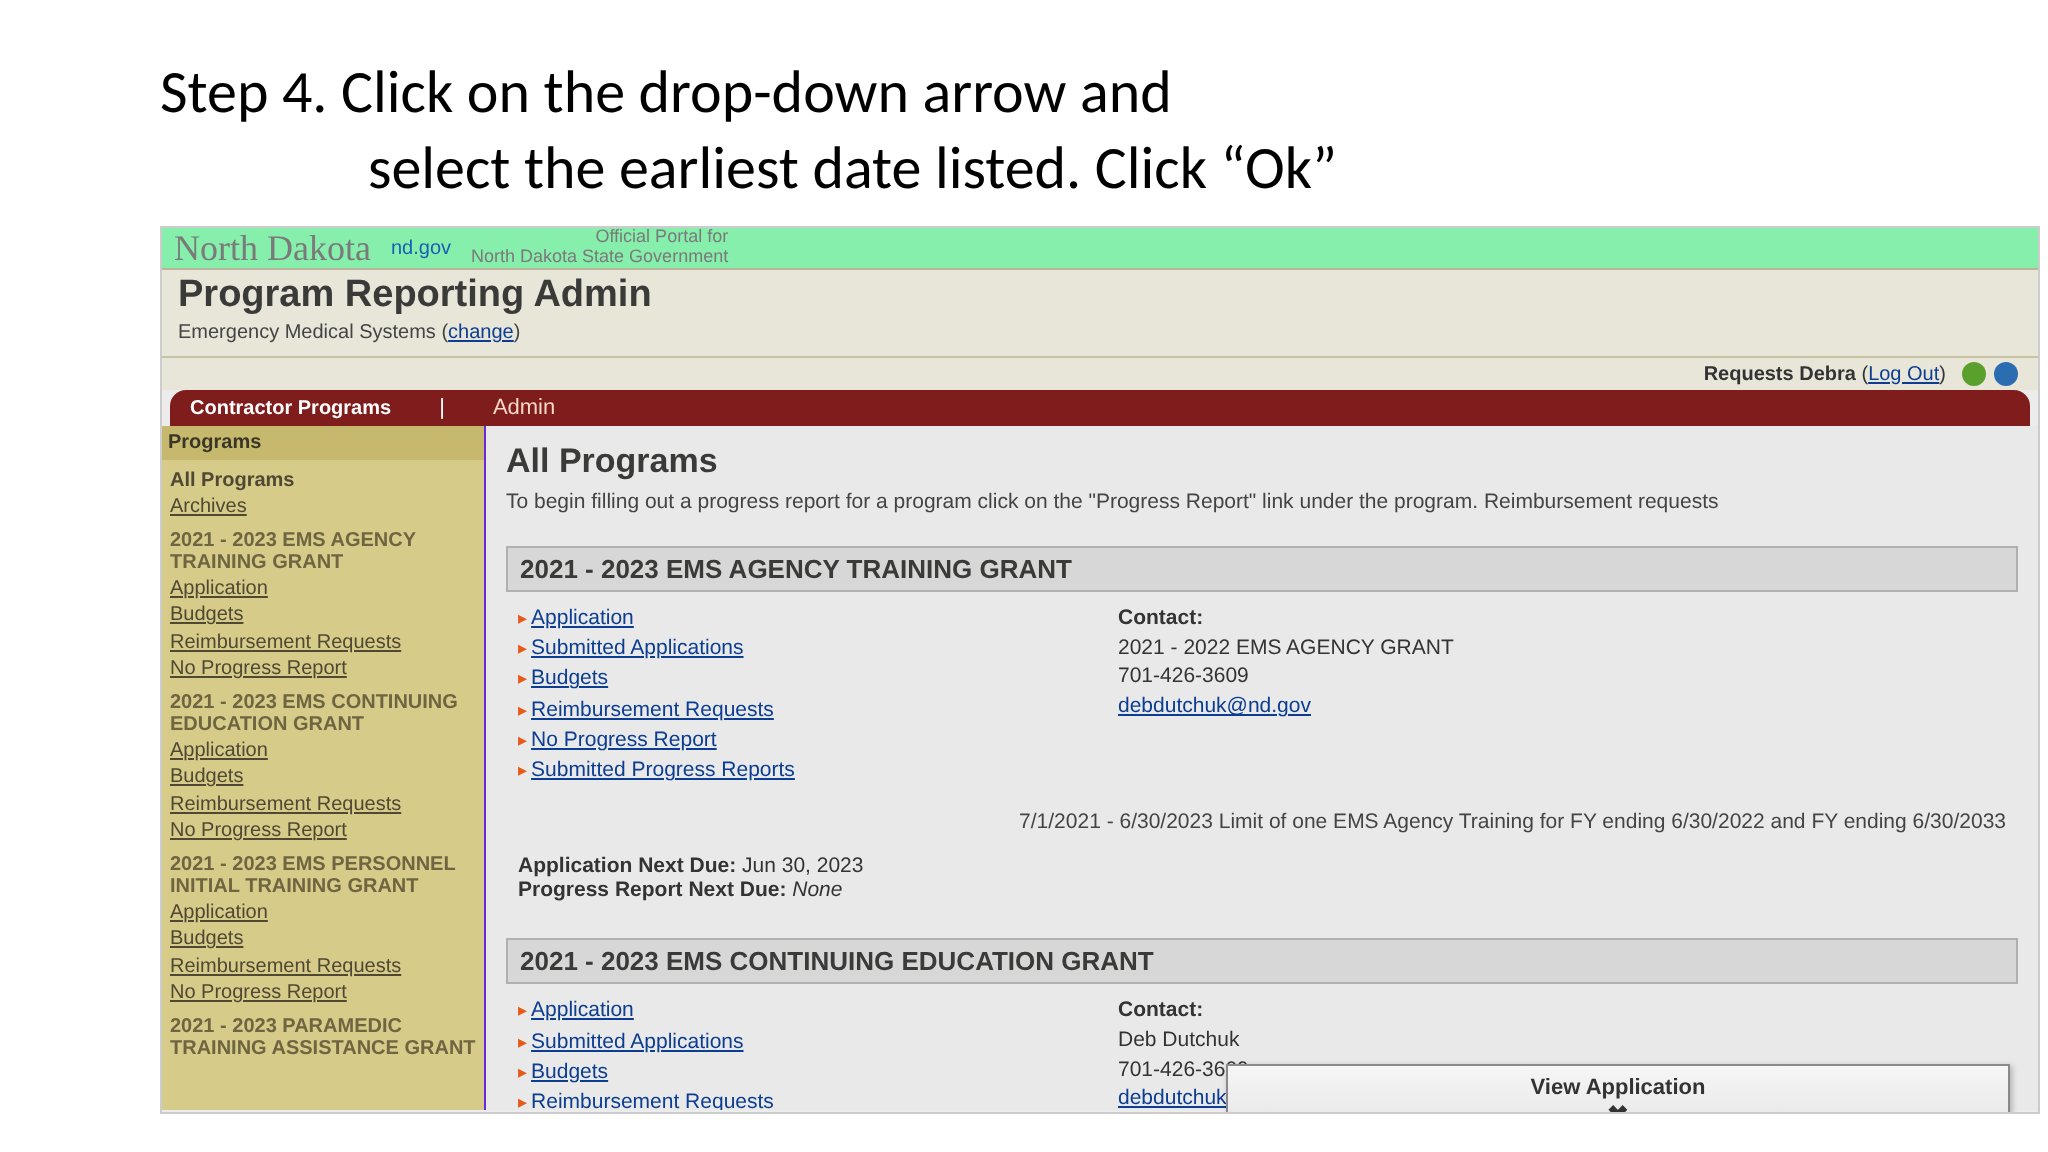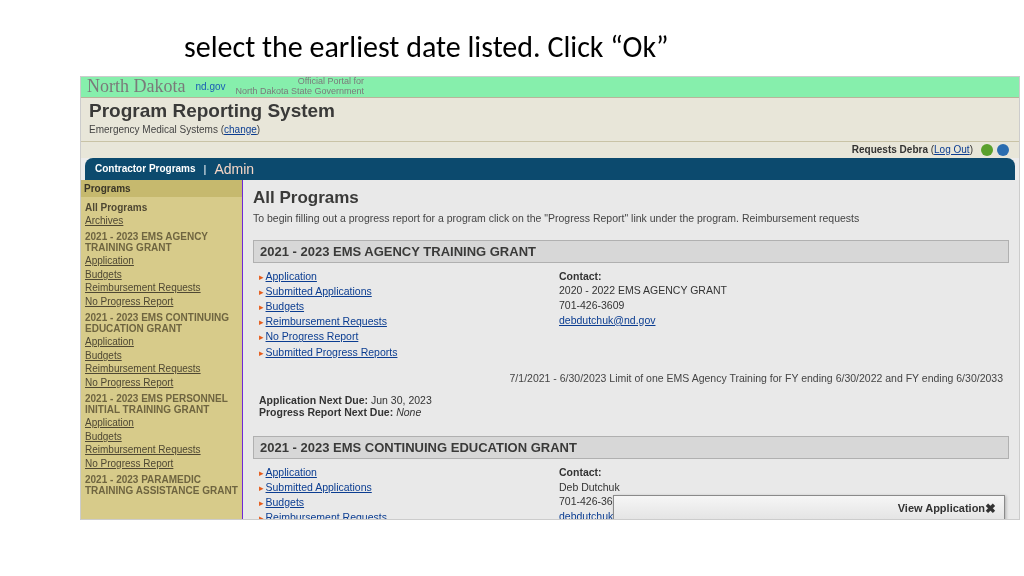"Step 4. Click on the" span { html: none -> <span>Step 4. Click on the drop-down arrow and</span> }
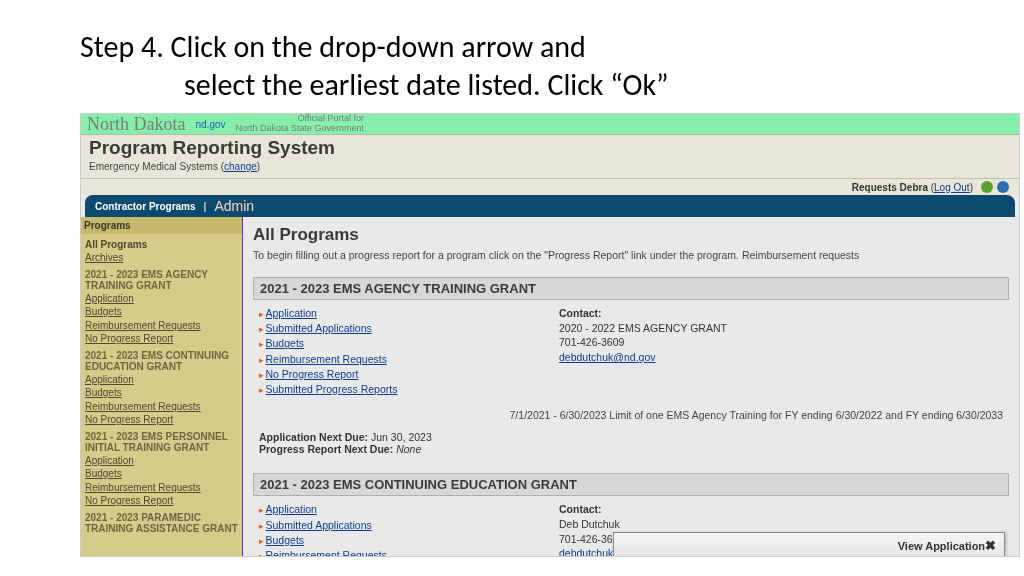"Program Reporting System" div.sys-title { text: System -> Admin }
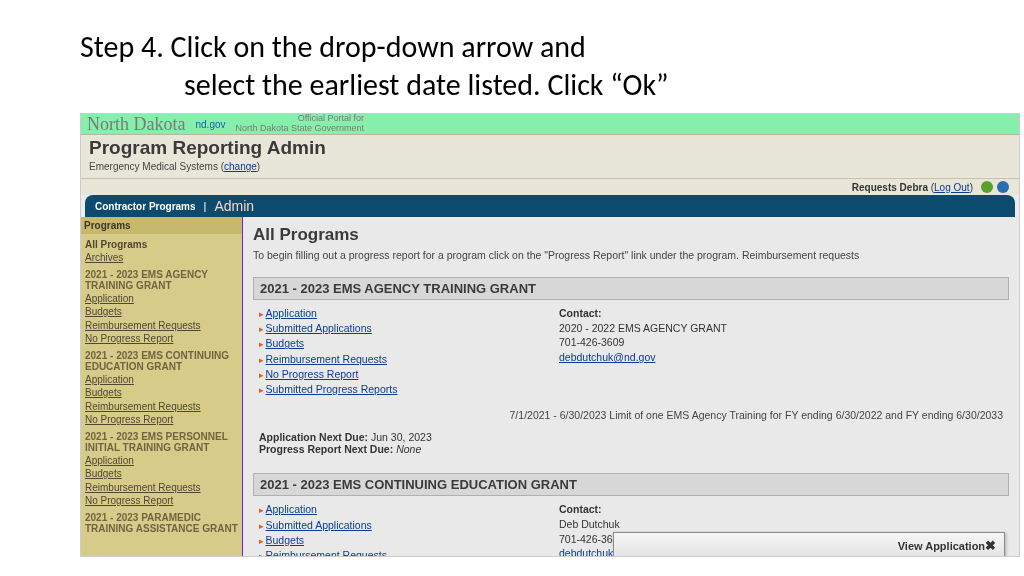"Contractor Programs" .tab-bar { background: #0c4a6e -> #7f1d1d; gap: 8px -> 24px }
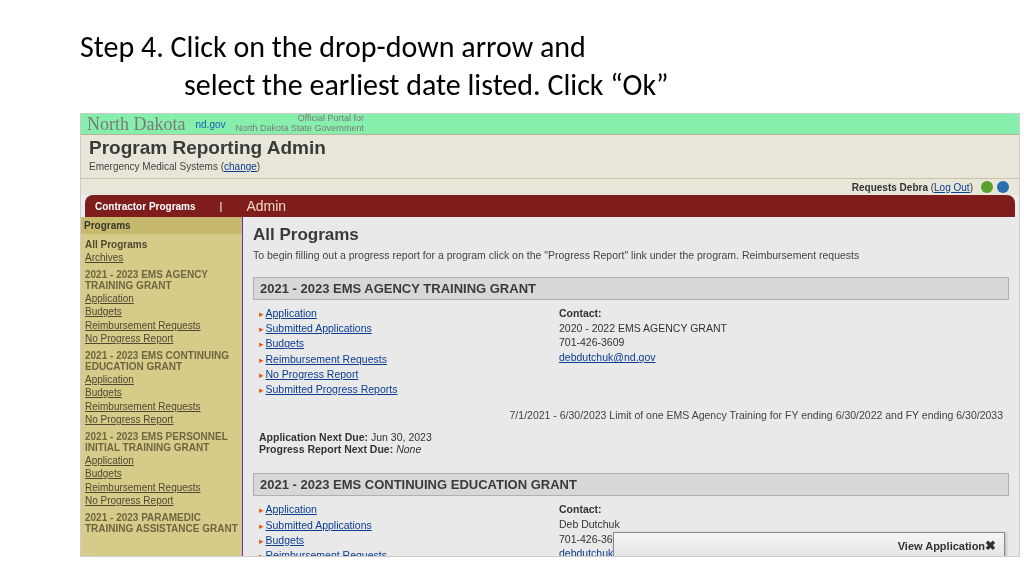"Admin" .tab-bar .tab { font-size: 14px -> 11px }
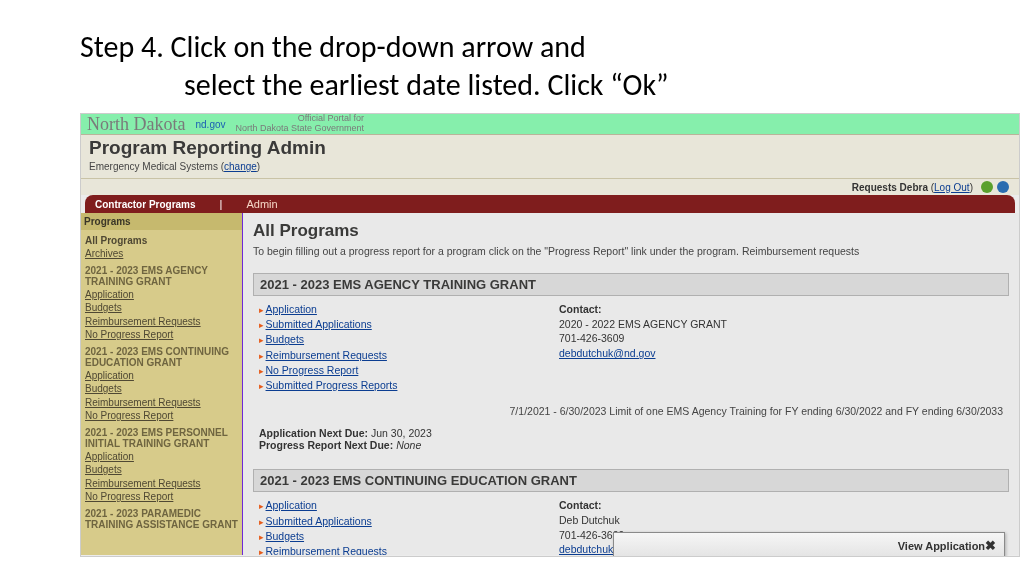"2020 - 2022 EMS AGENCY" span { text: 2020 -> 2021 }
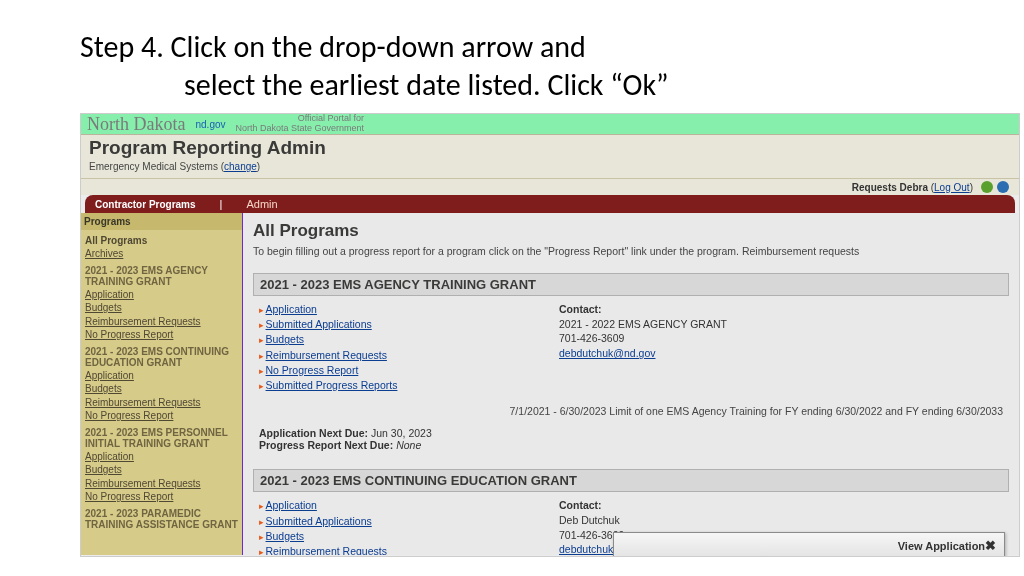"View Application" .dlg-title { flex-direction: none -> column }
